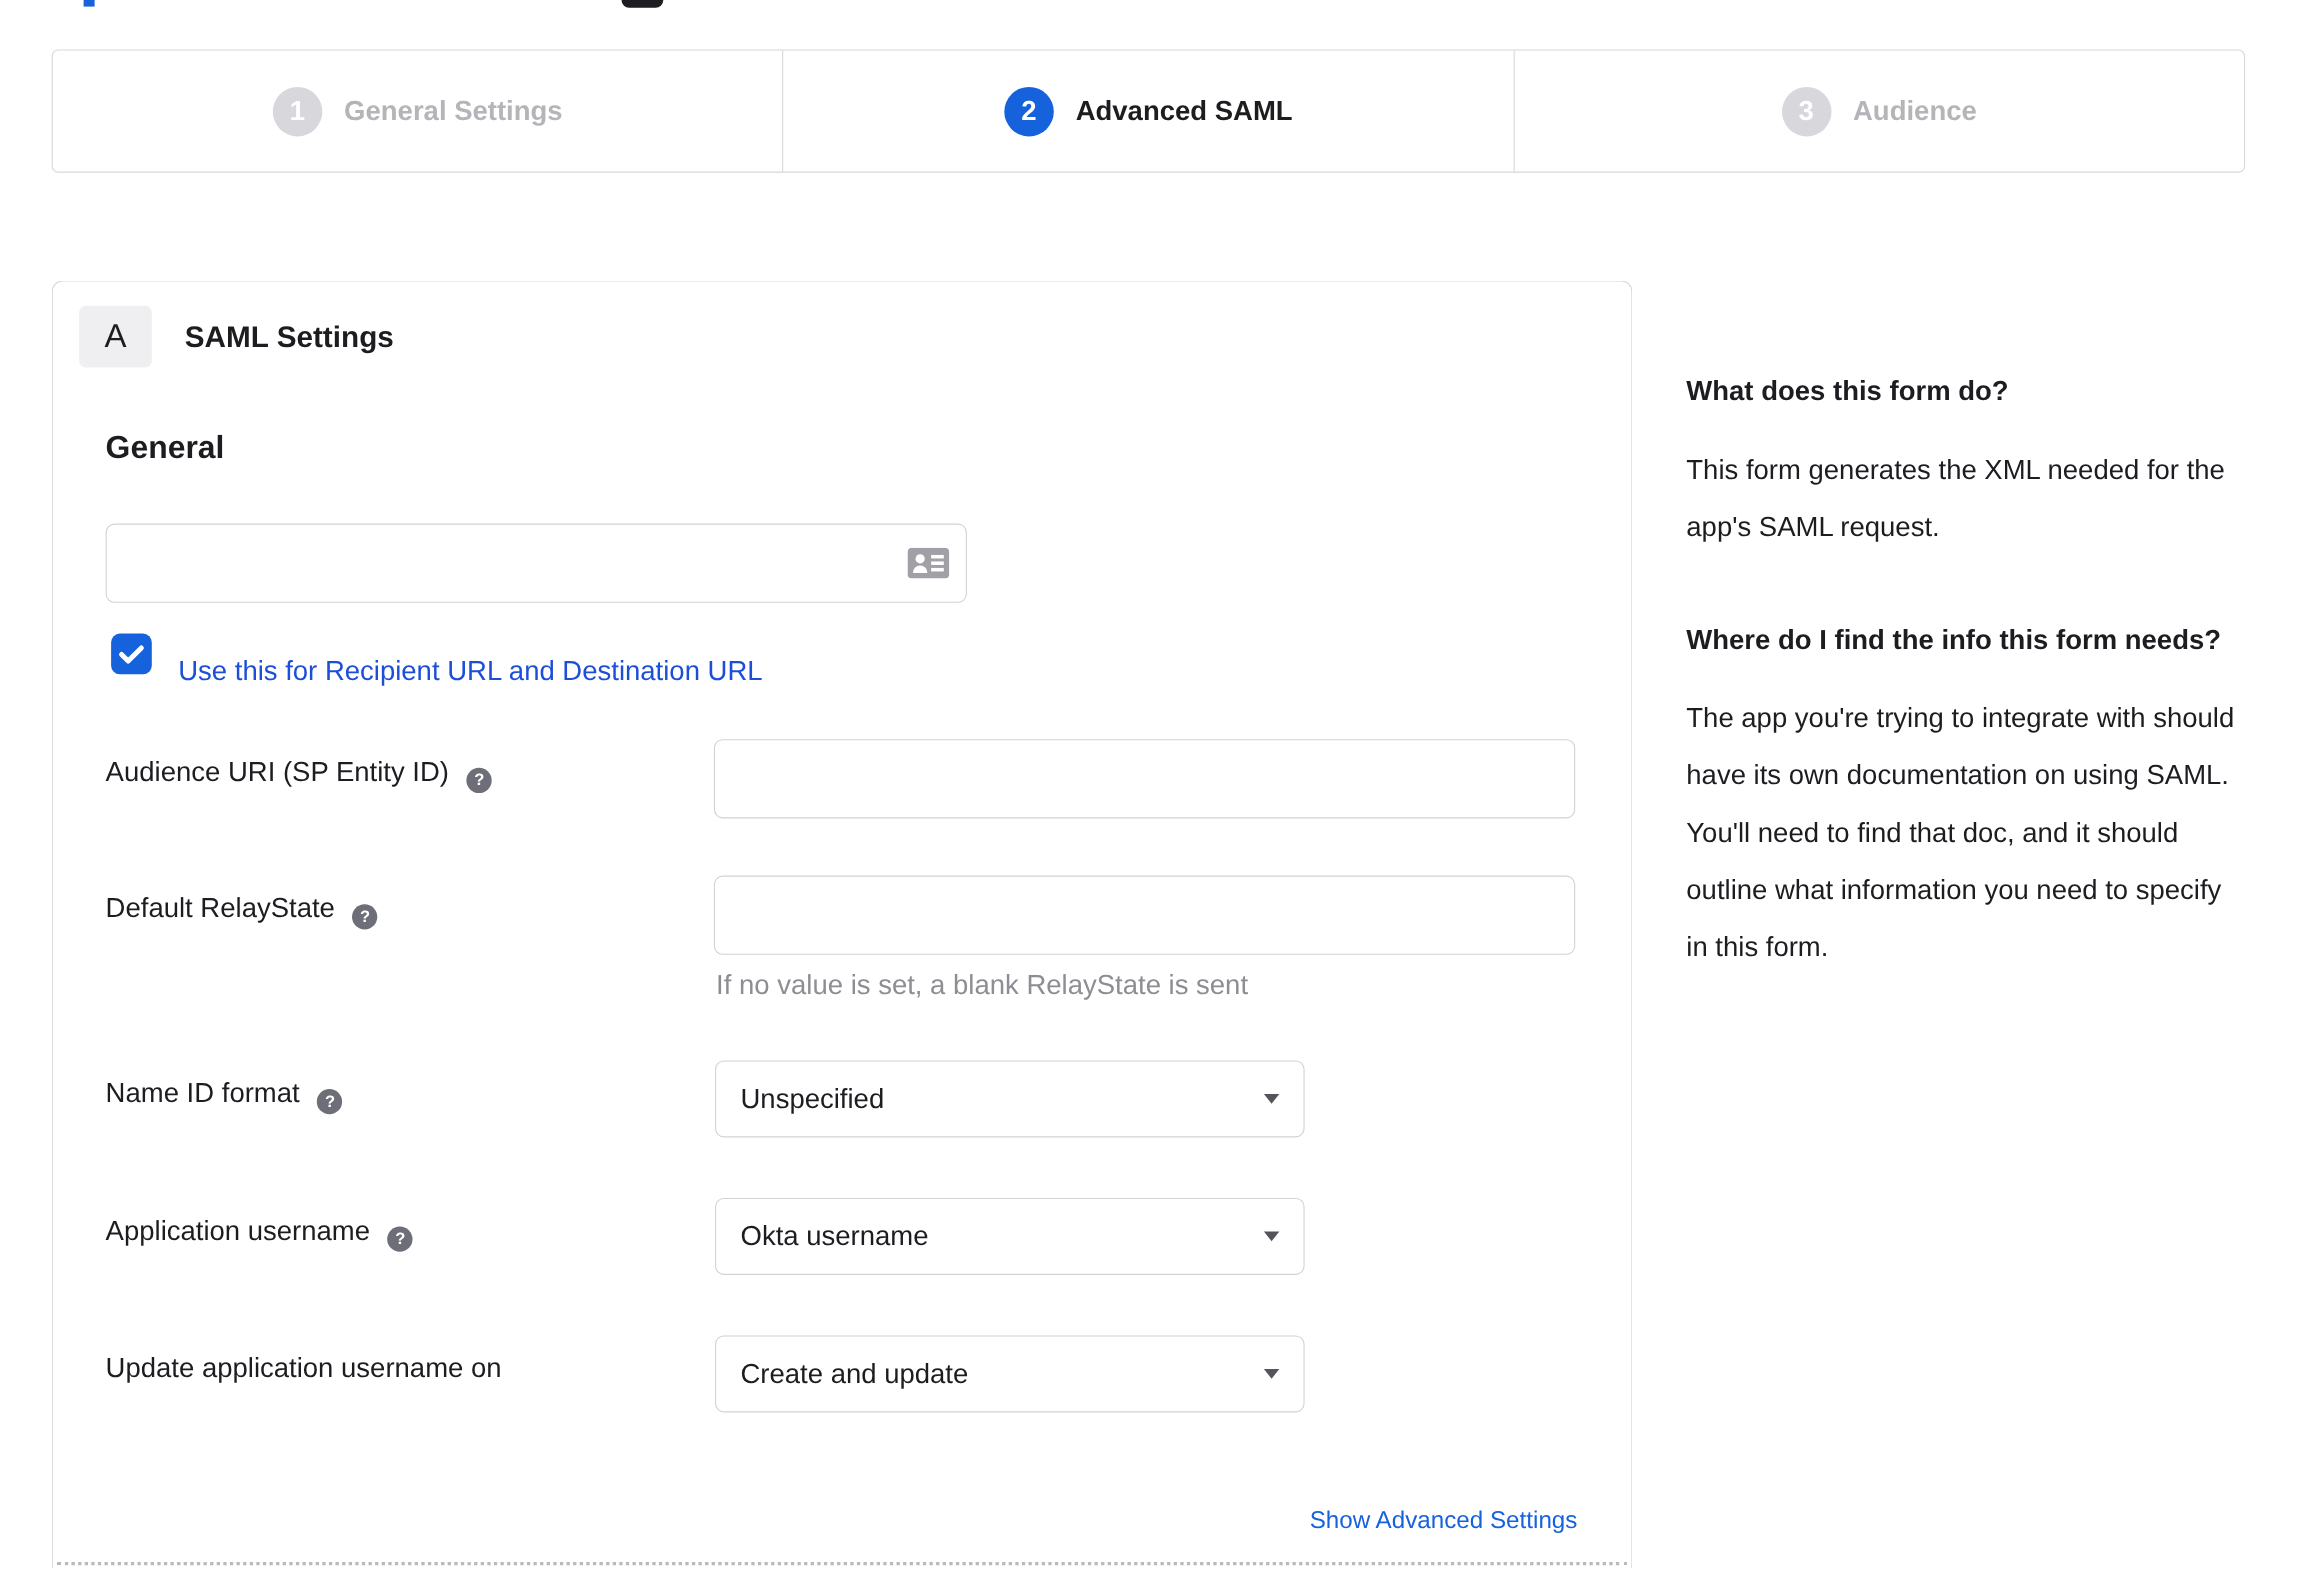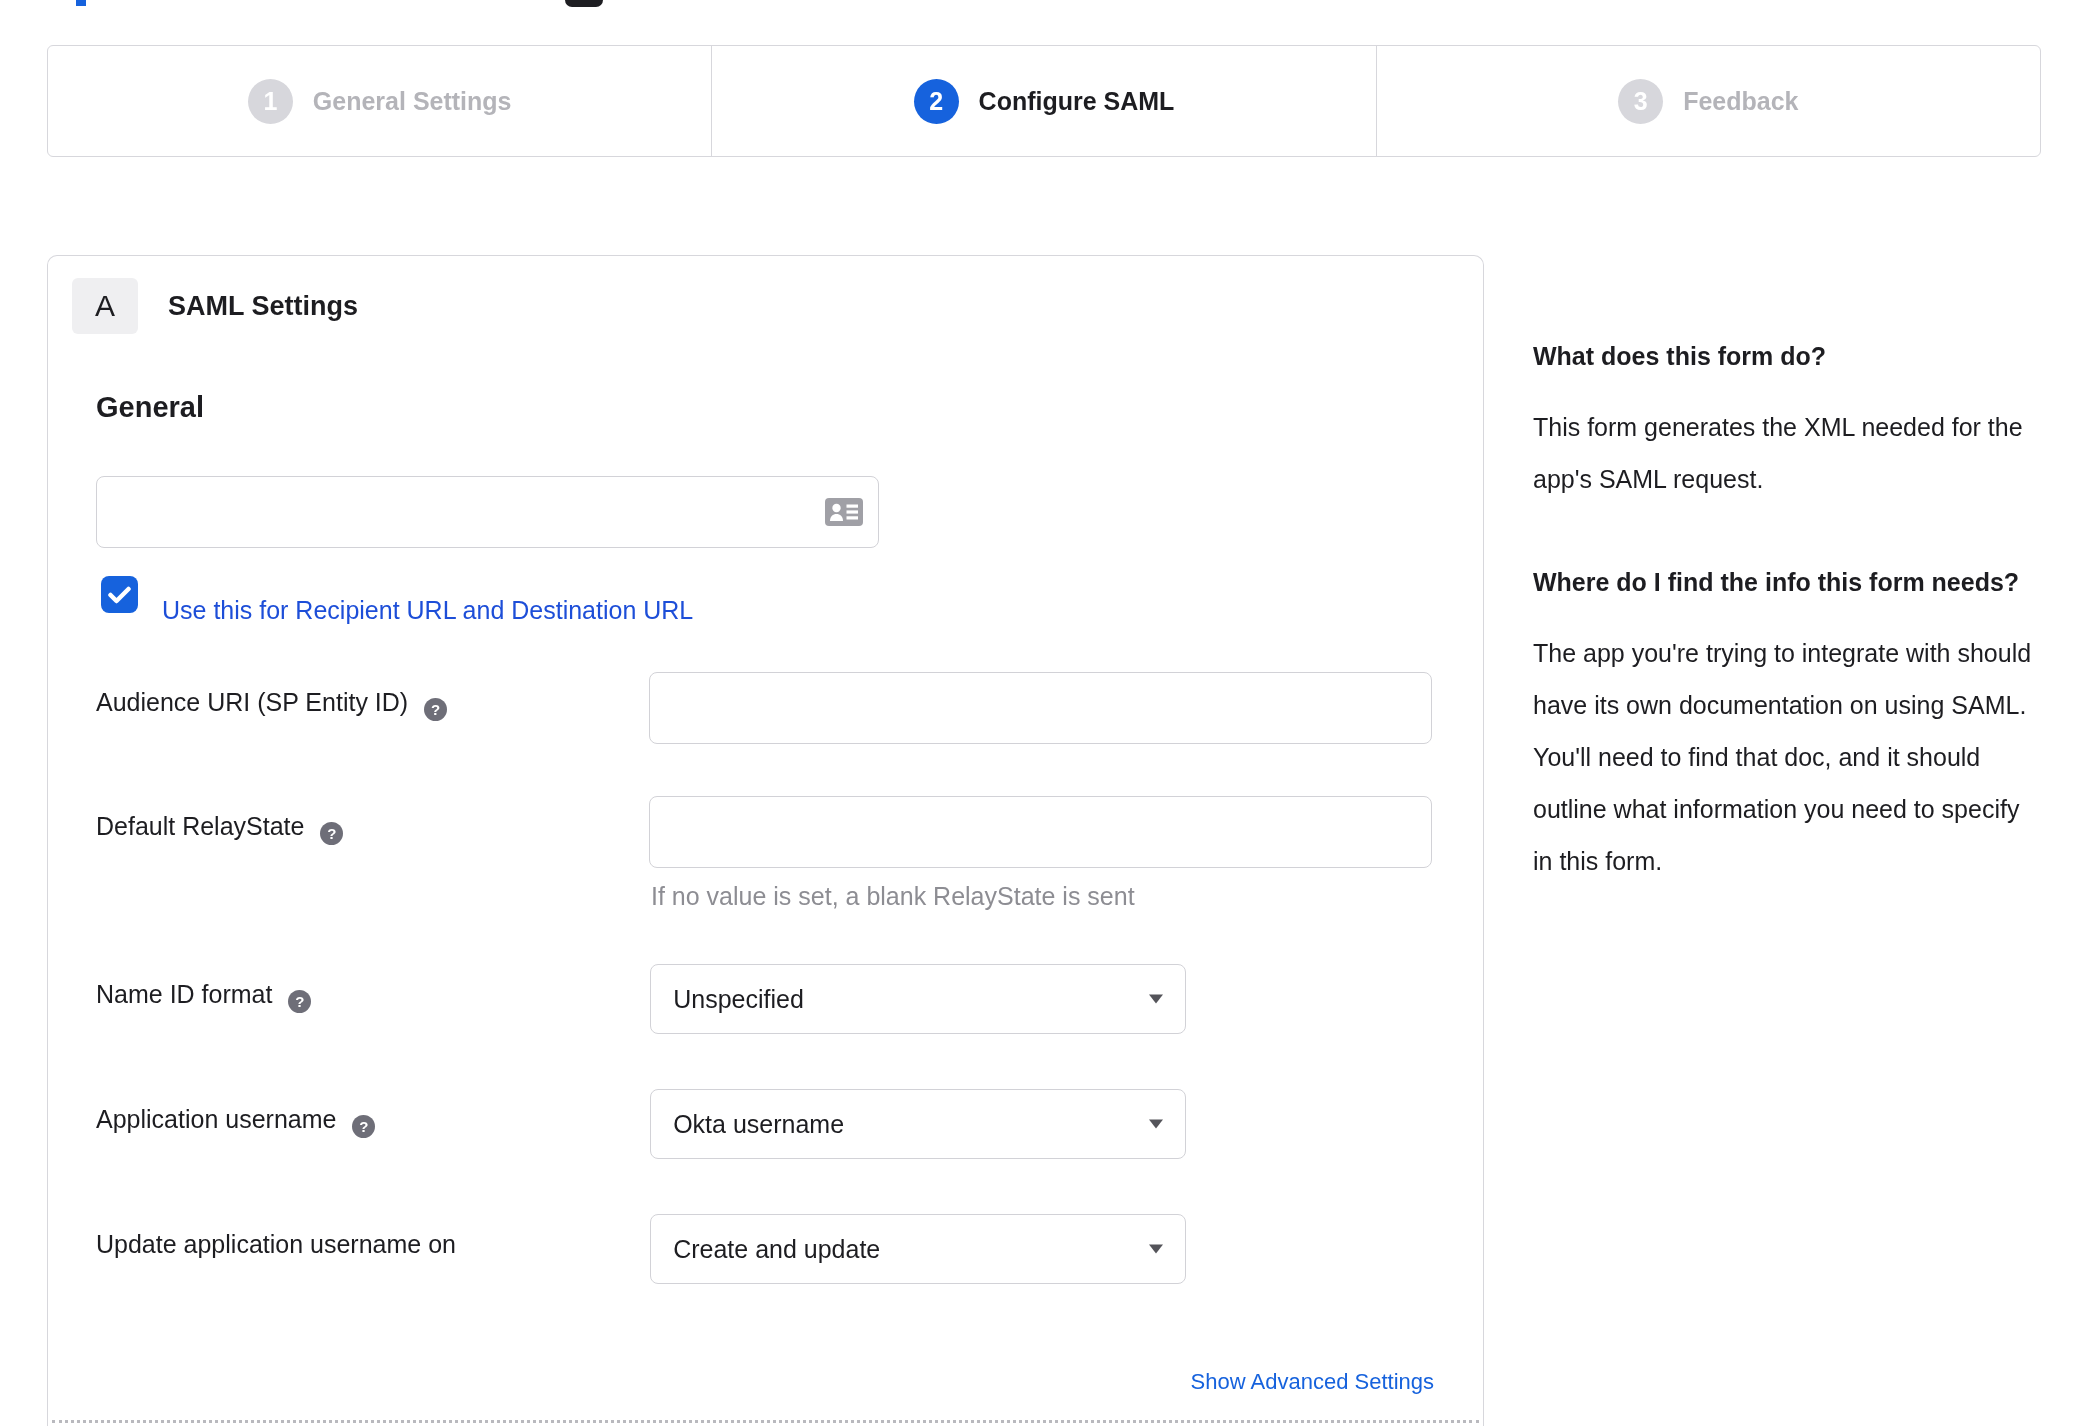"Configure SAML" div.step-label { text: Configure -> Advanced }
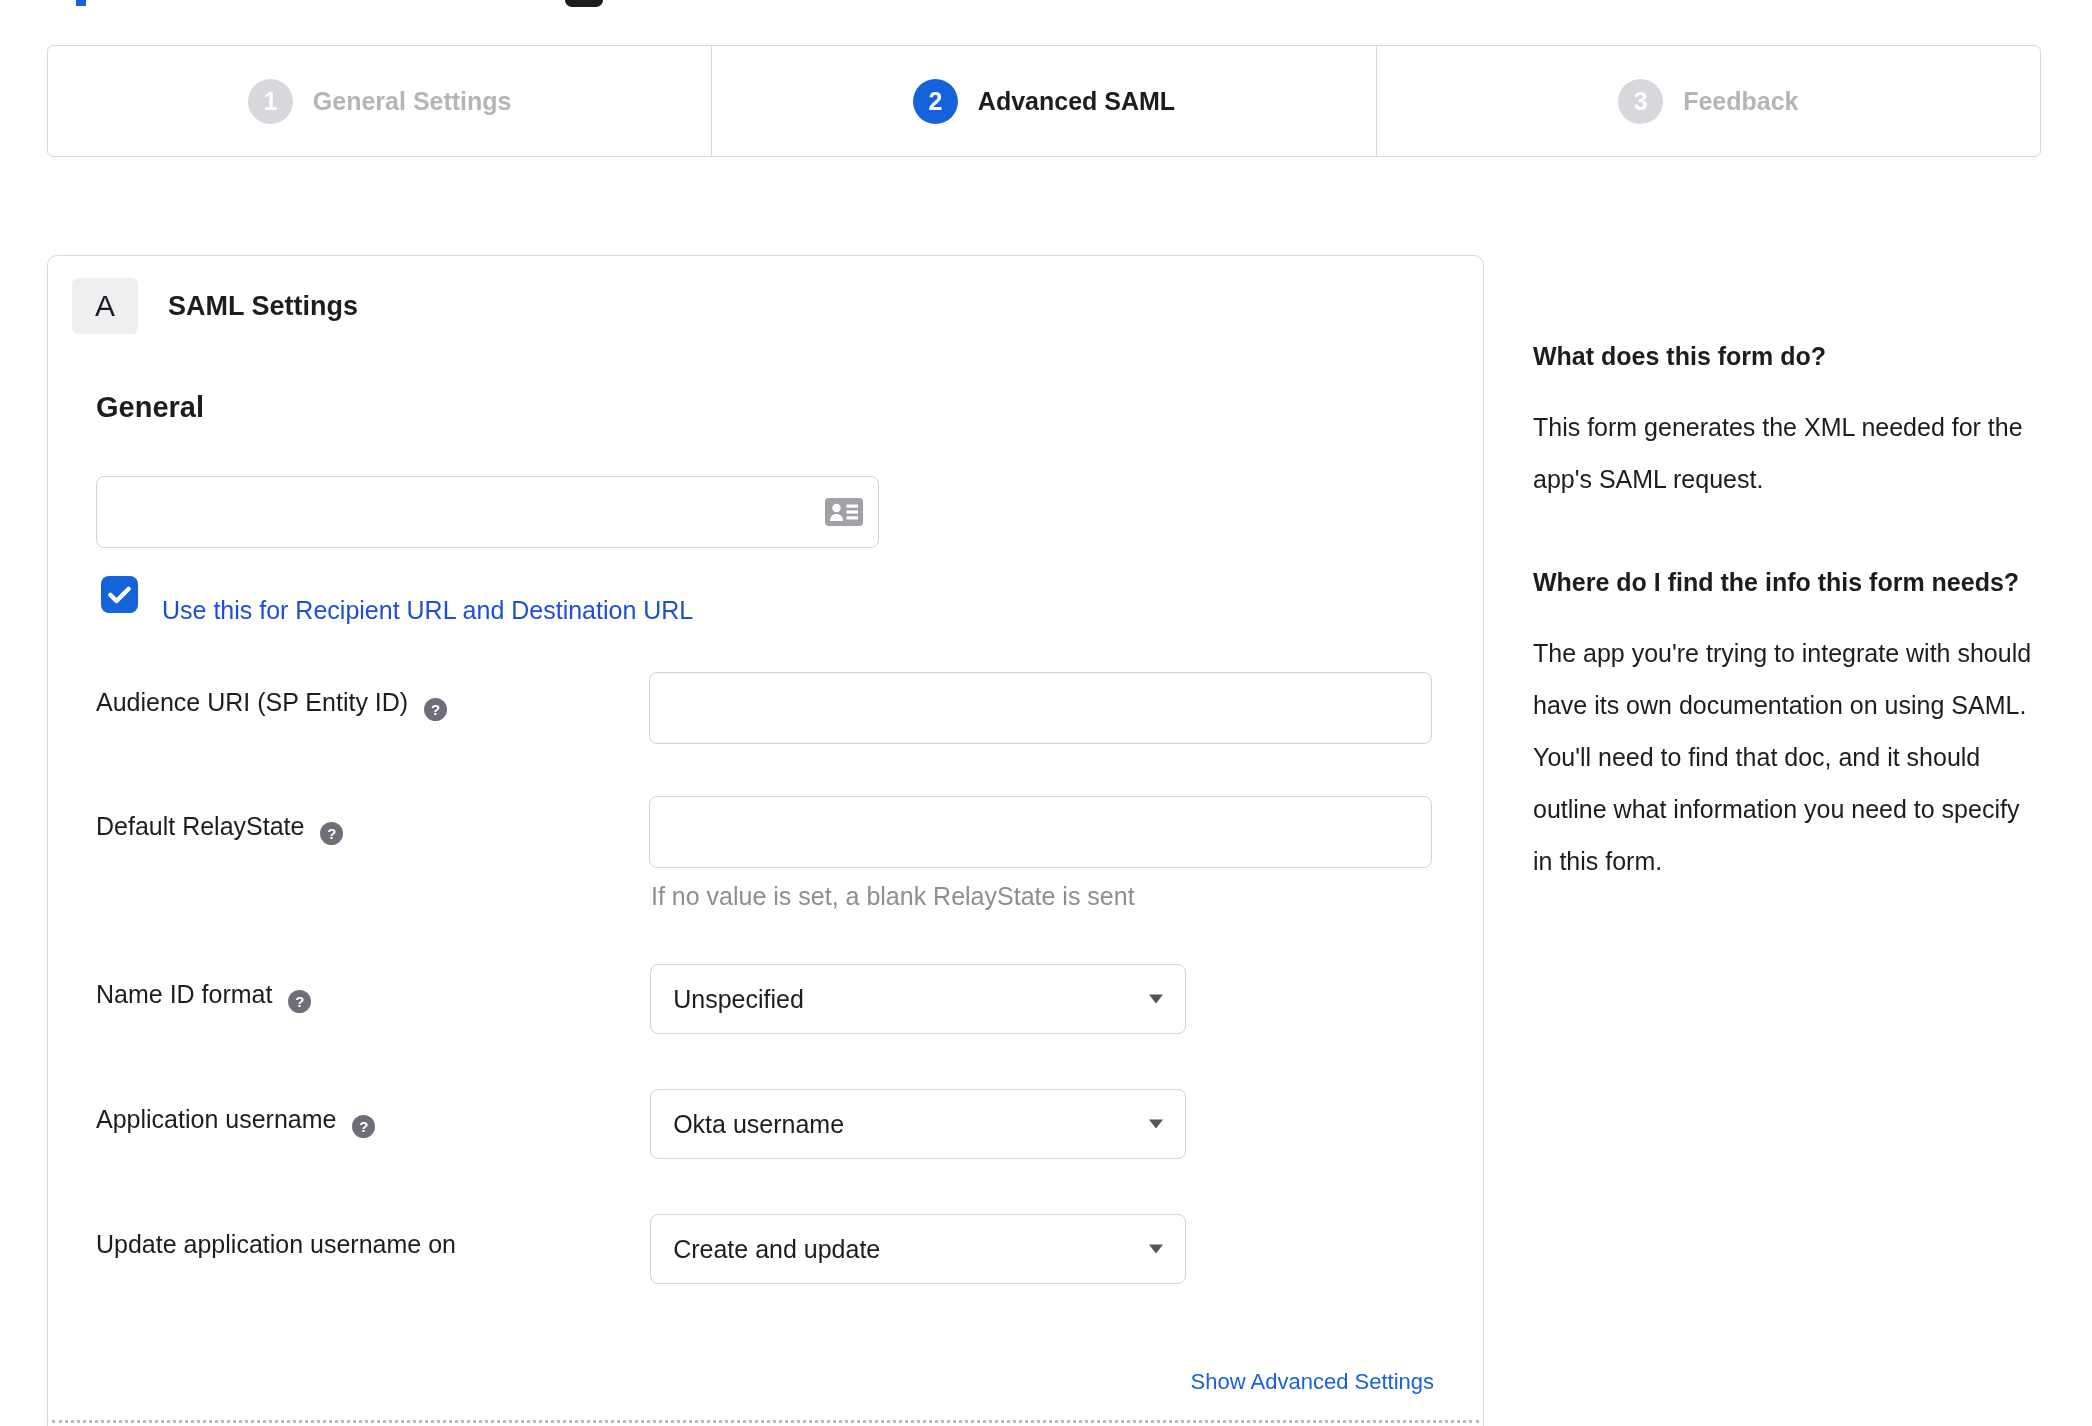"Feedback" div.step-label { text: Feedback -> Audience }
